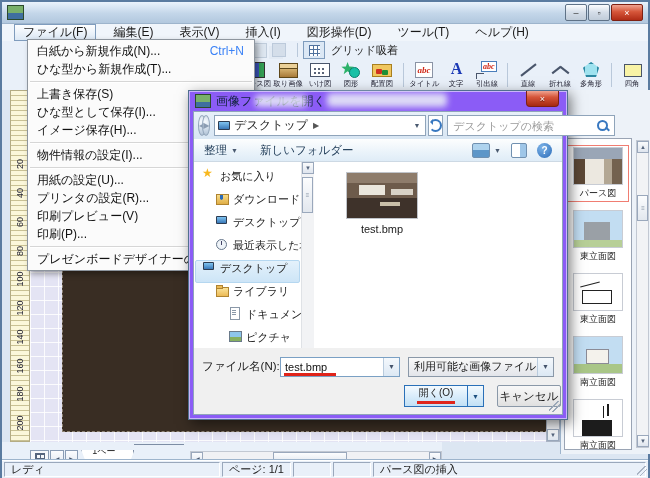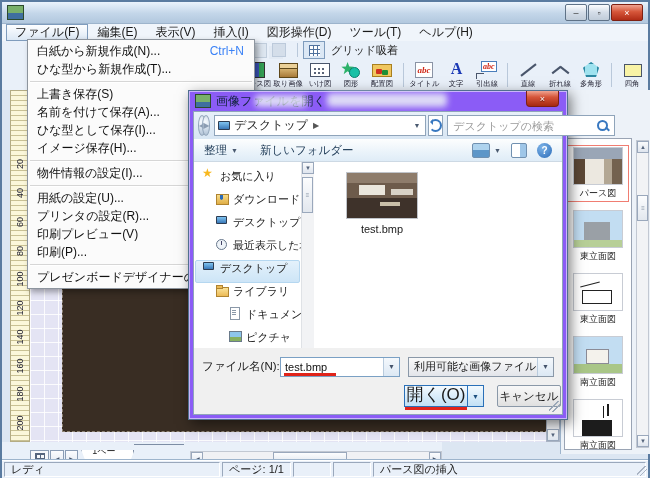"ファイル(F)" .mb-item { margin-left: none -> 8px }
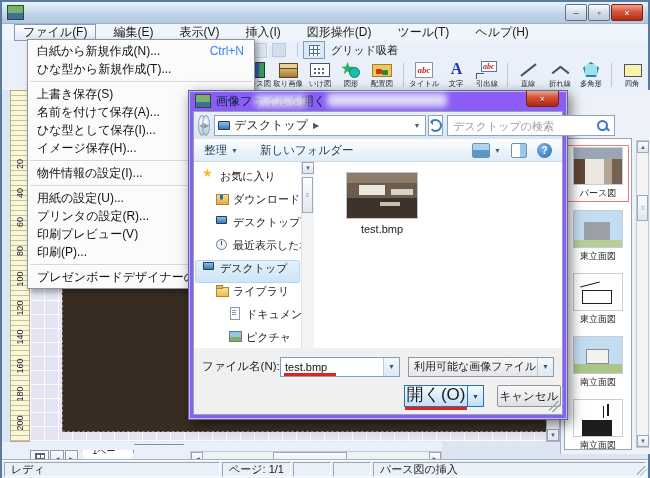"名前を付けて保存(A)..." div.fm-item { html: <div> <span>名前を付けて保存(A)...</span> <span></span> </div> -> none }
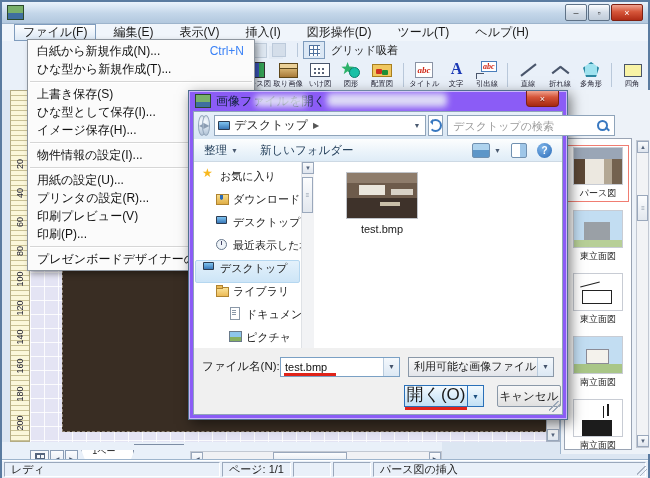"開く(O)" .openbtn { align-items: flex-end -> flex-start; font-size: 17px -> 10px }
